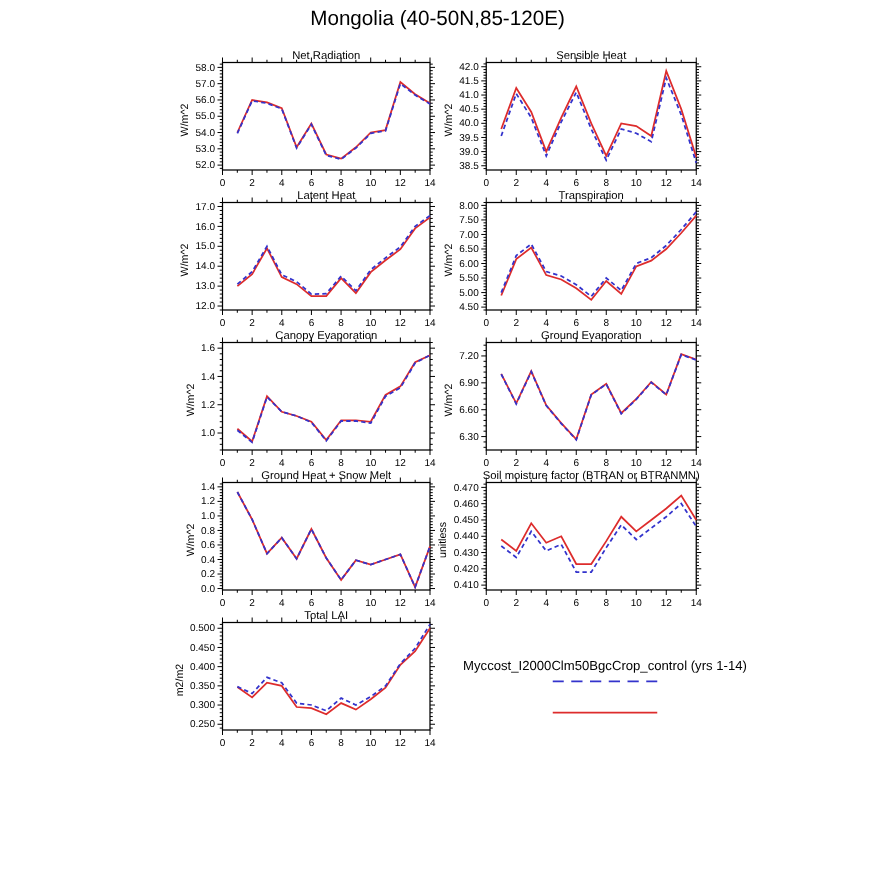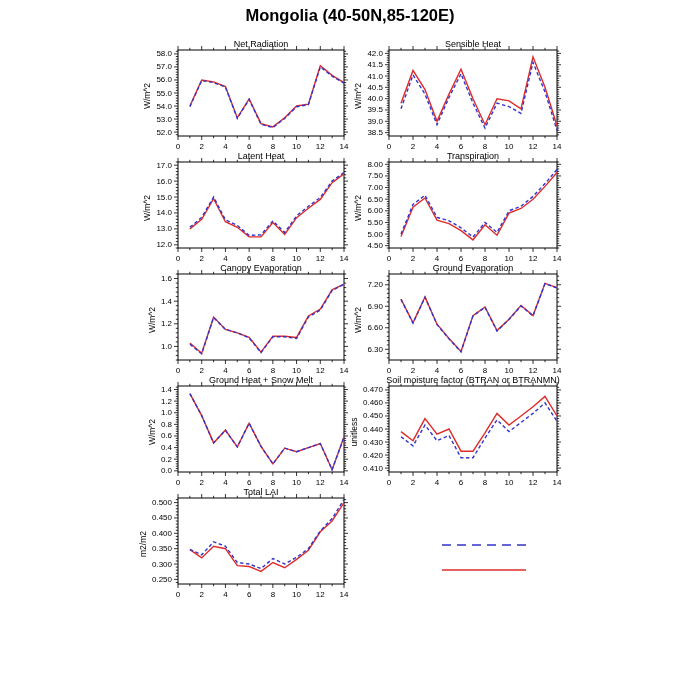"Mongolia (40-50N,85-120E)" .main-title { font-weight: 700 -> 400 }
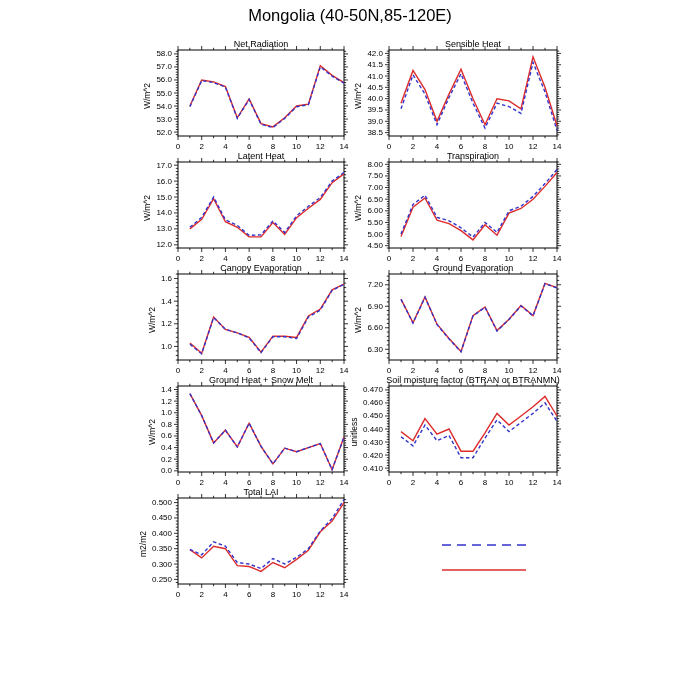"Myccost_I2000Clm50BgcCrop_control (yrs" div.lg-label { html: none -> <div>Myccost_I2000Clm50BgcCrop_control (yrs 1-14)</div> }
